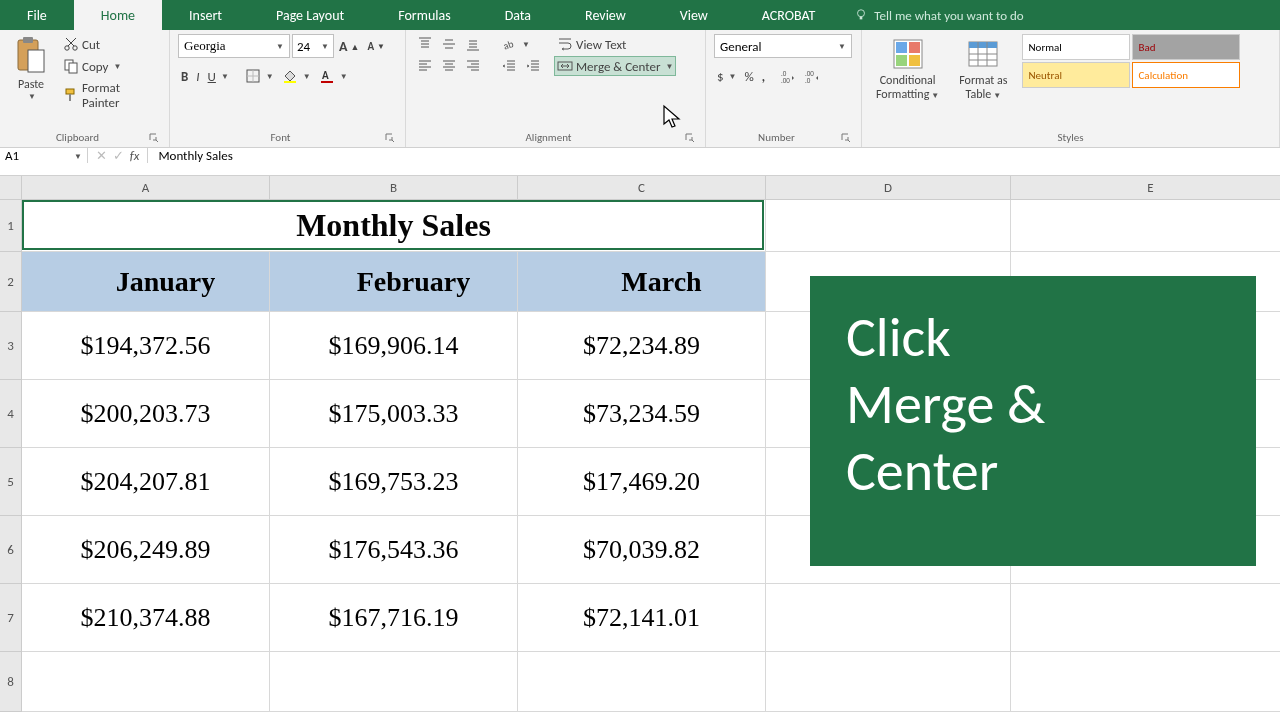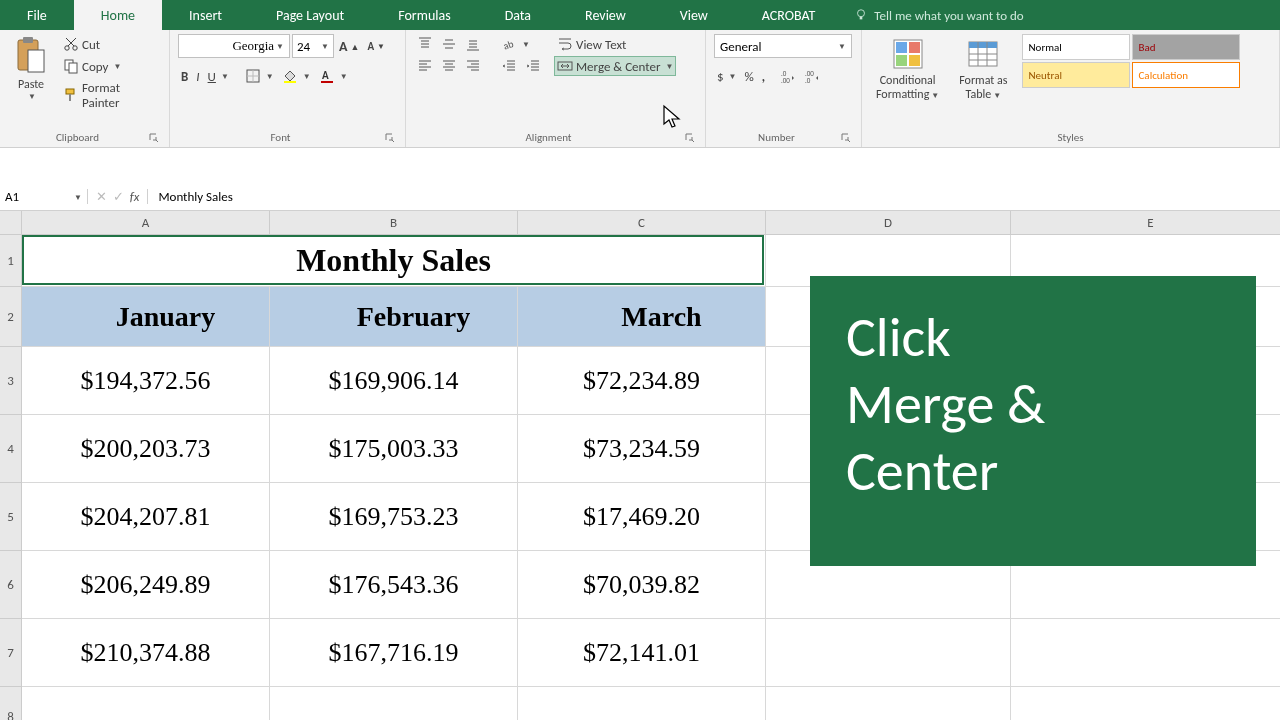"Georgia" .font-name { justify-content: flex-end -> space-between }
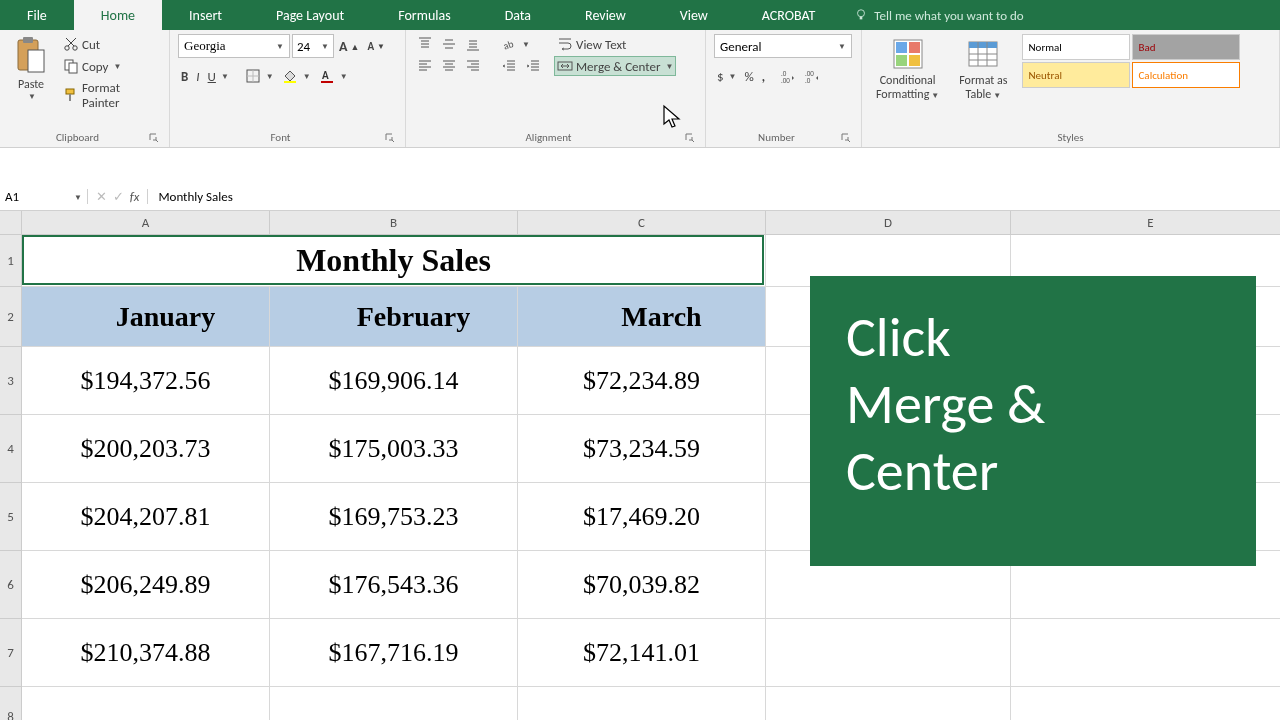"A1" .formula-bar { align-items: center -> flex-start; margin-top: 35px -> none }
